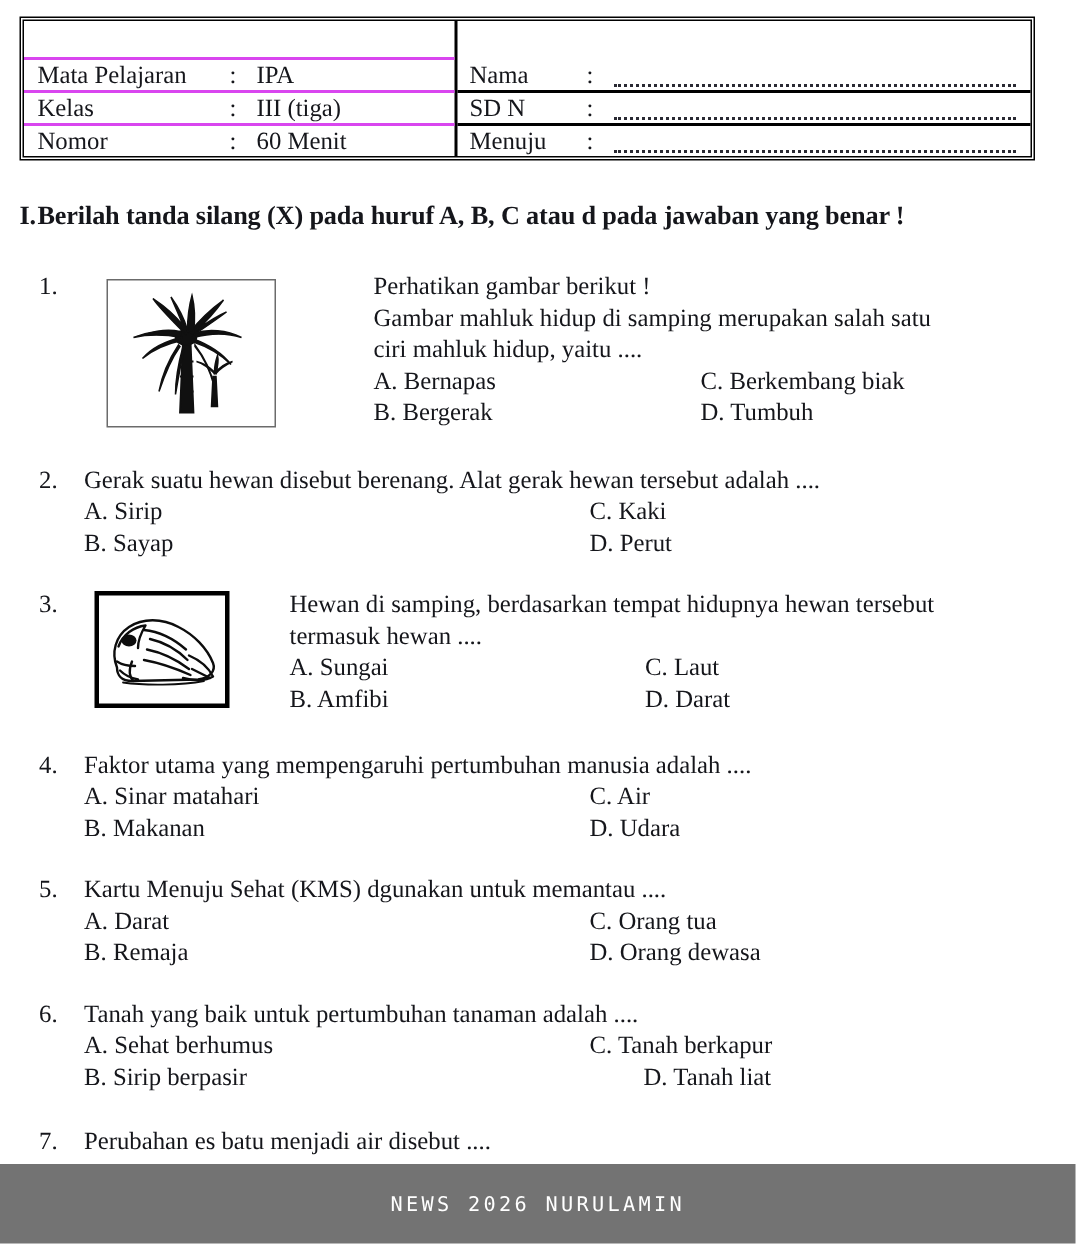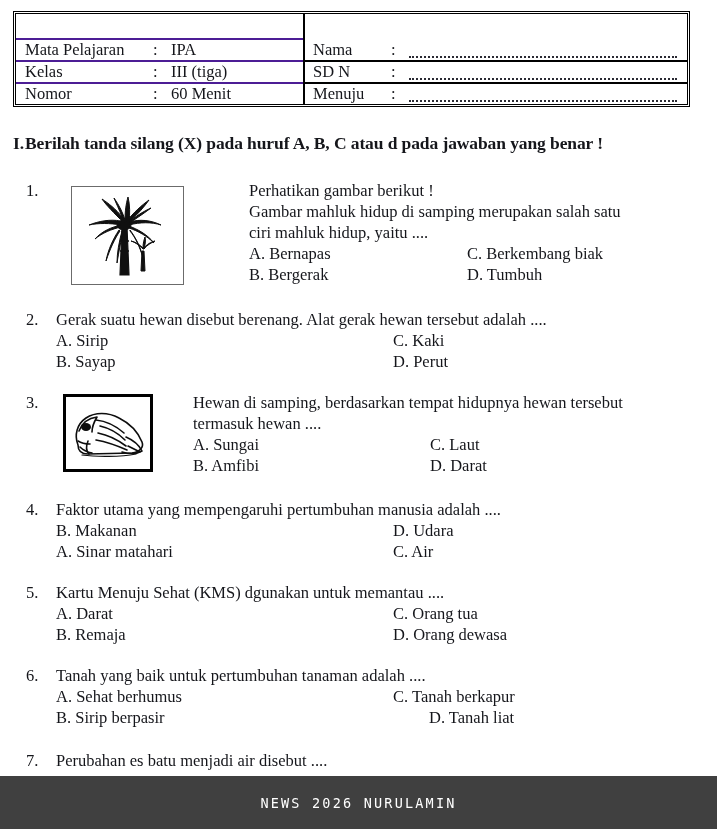"Mata Pelajaran" .ht-left .ht-row { border-top: 2px solid #4c1d95 -> 2px solid #d946ef }
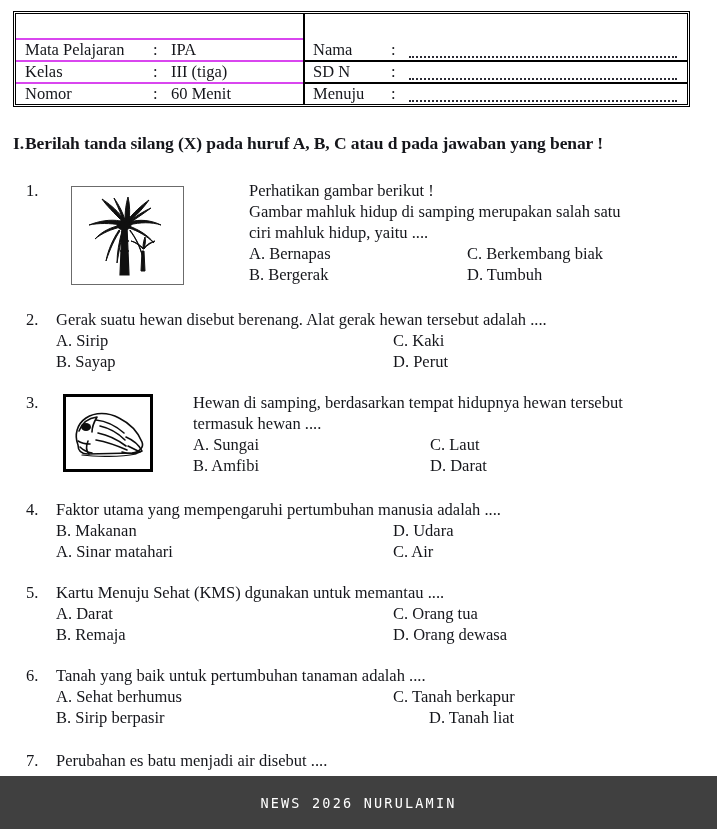"B. Makanan" div.opt-row { order: before "A. Sinar matahari" -> after "A. Sinar matahari" }
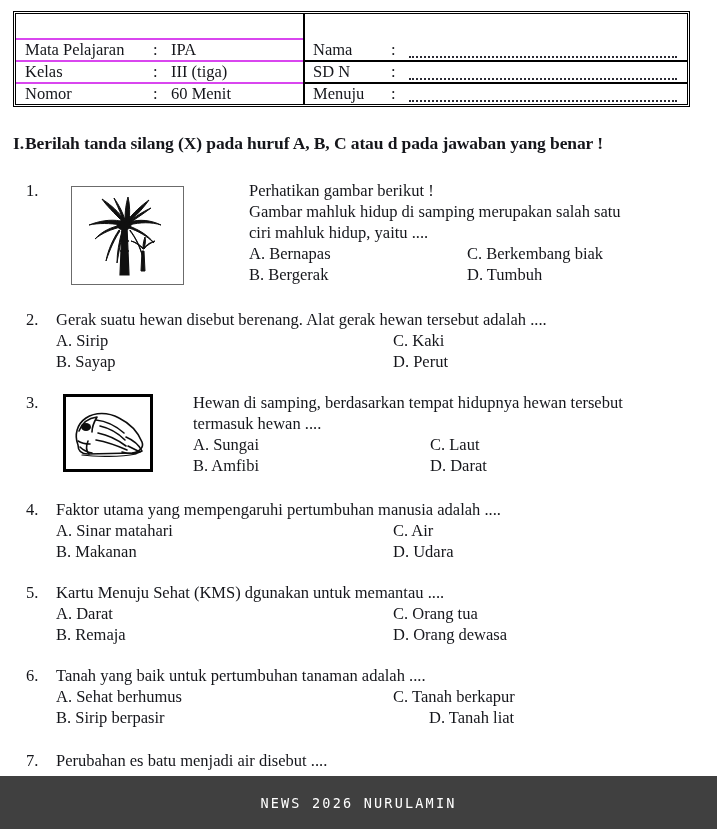"NEWS 2026 NURULAMIN" .footer { background: #404040 -> #737373 }
